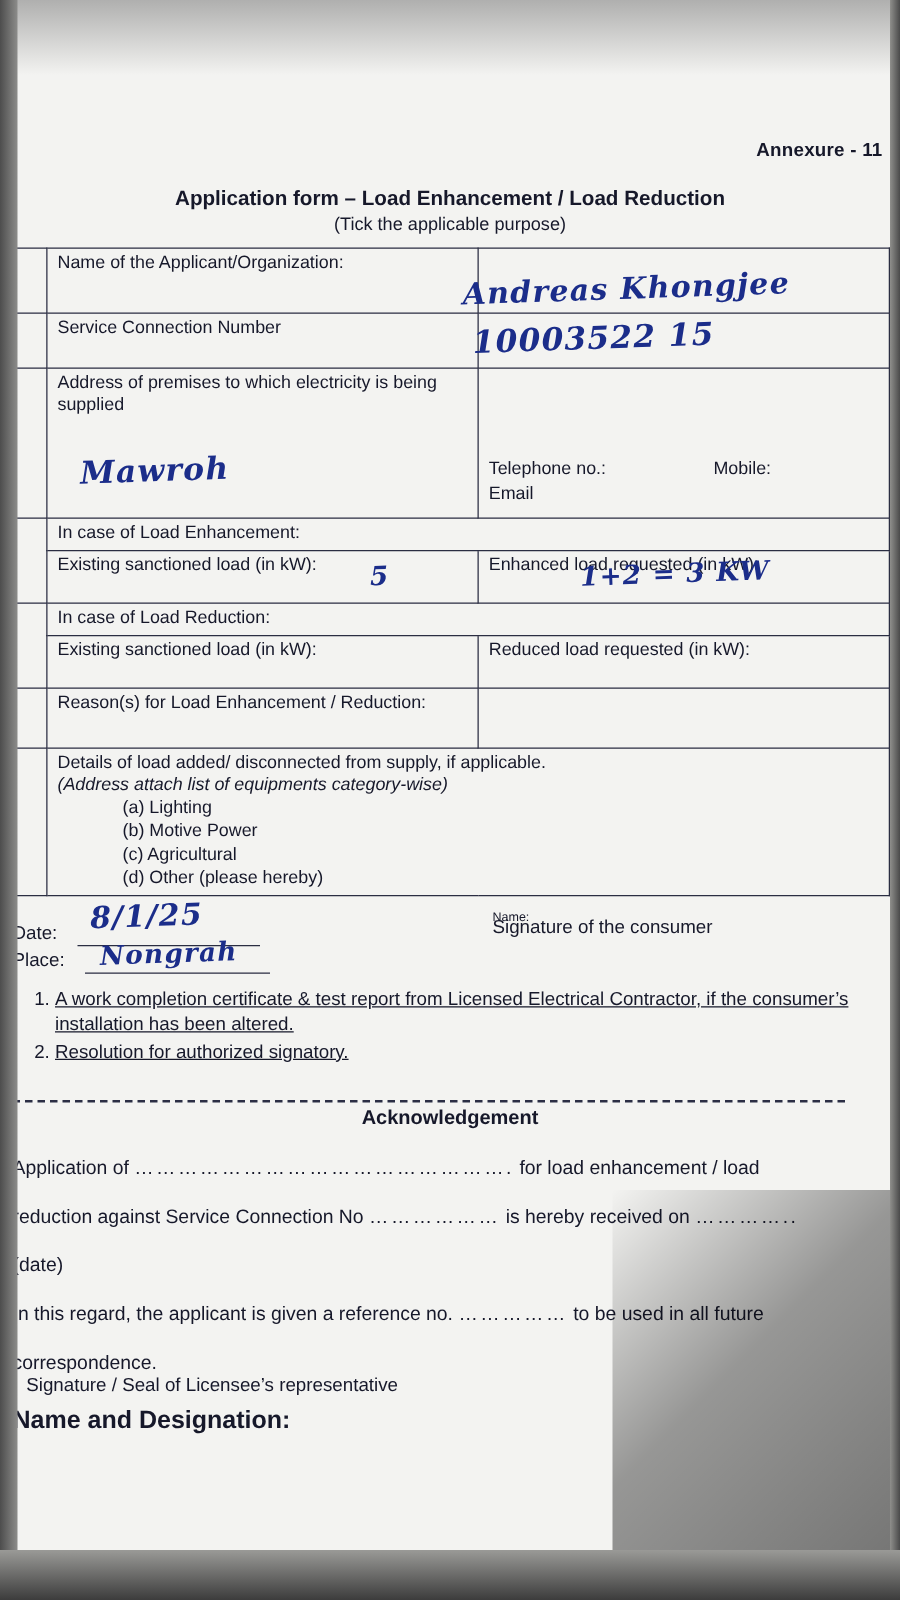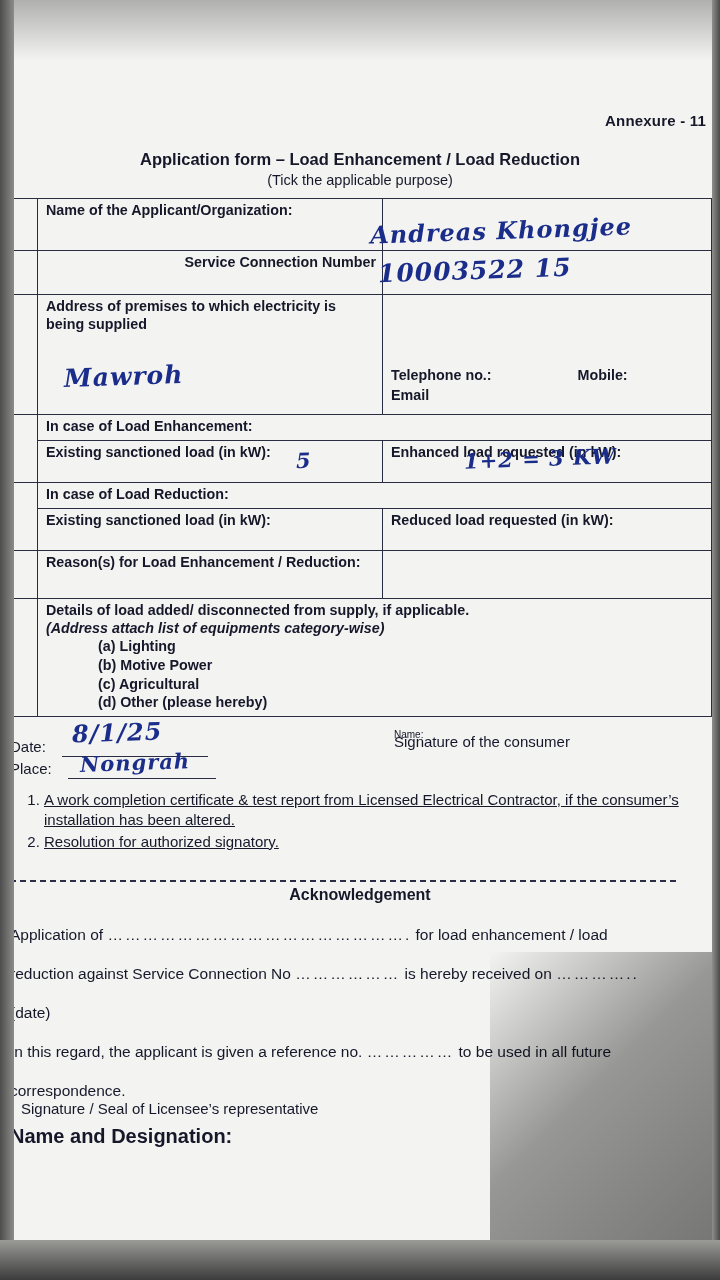"Name of the Applicant/Organization:" table.form td { font-weight: bold -> none }
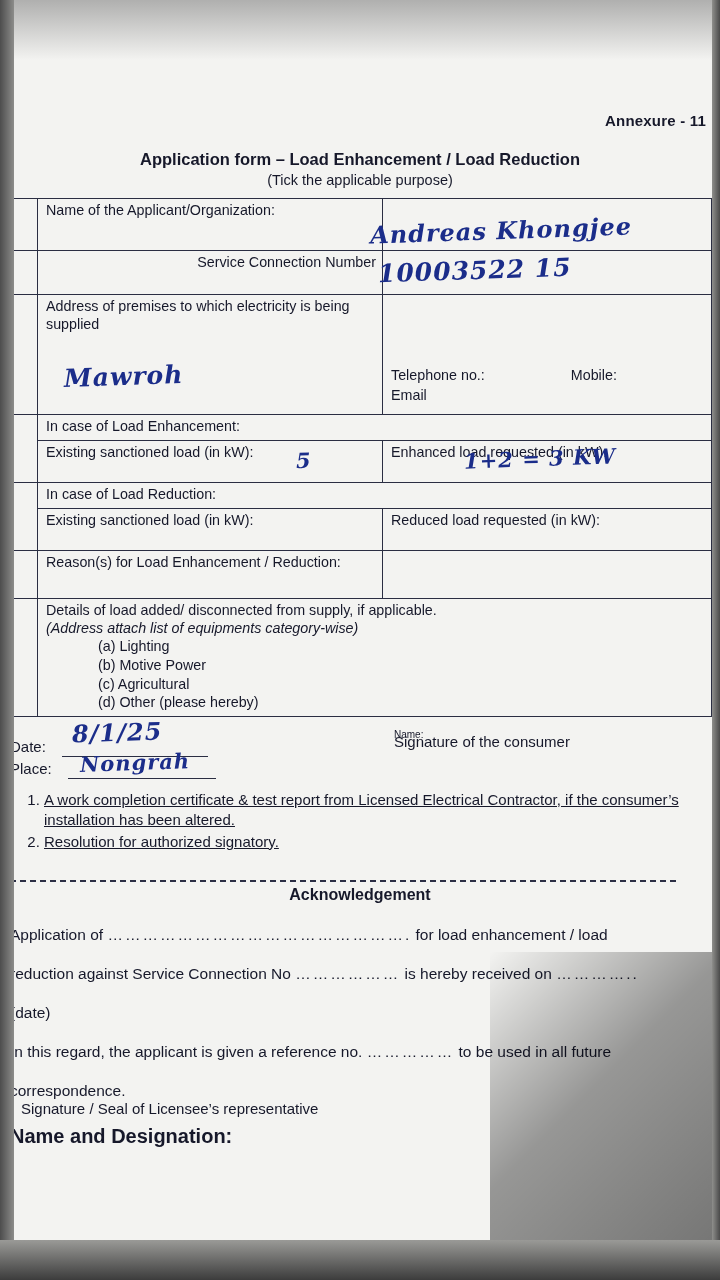"Service Connection Number" .tall-2 { text-align: right -> none }
